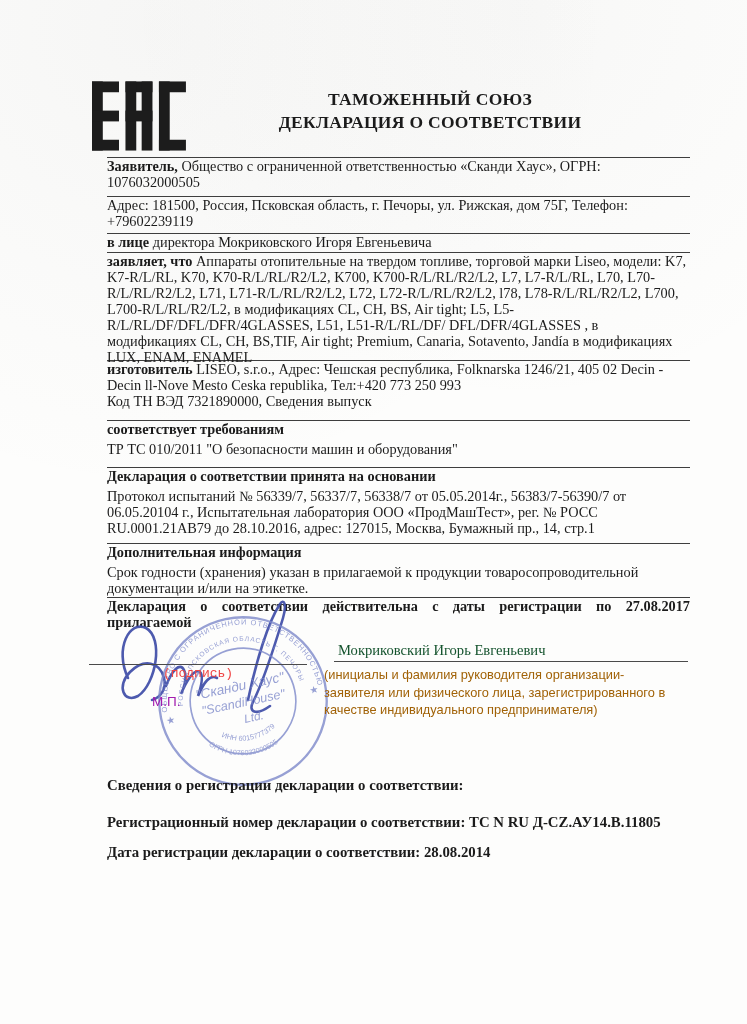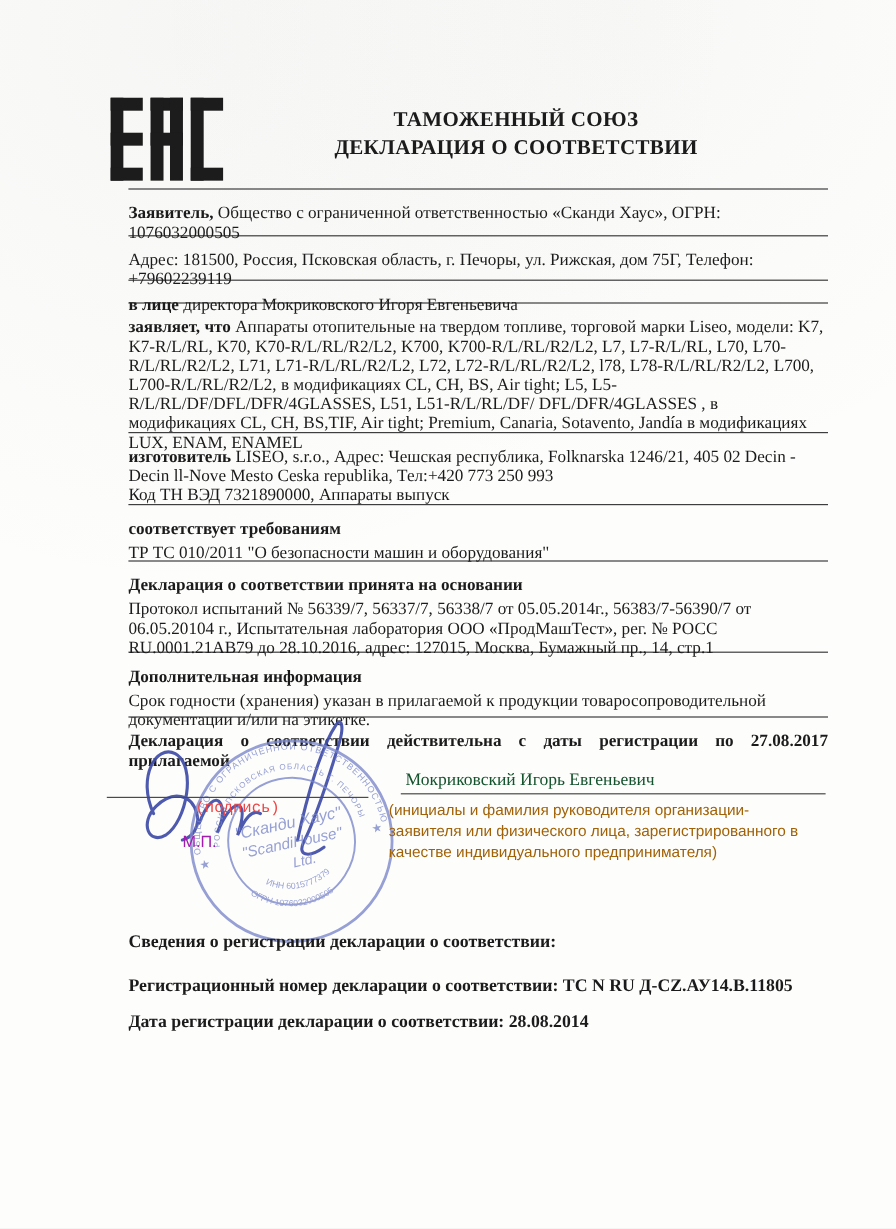"Заявитель, Общество с ограниченной" .sec { padding-top: 12px -> 0 }
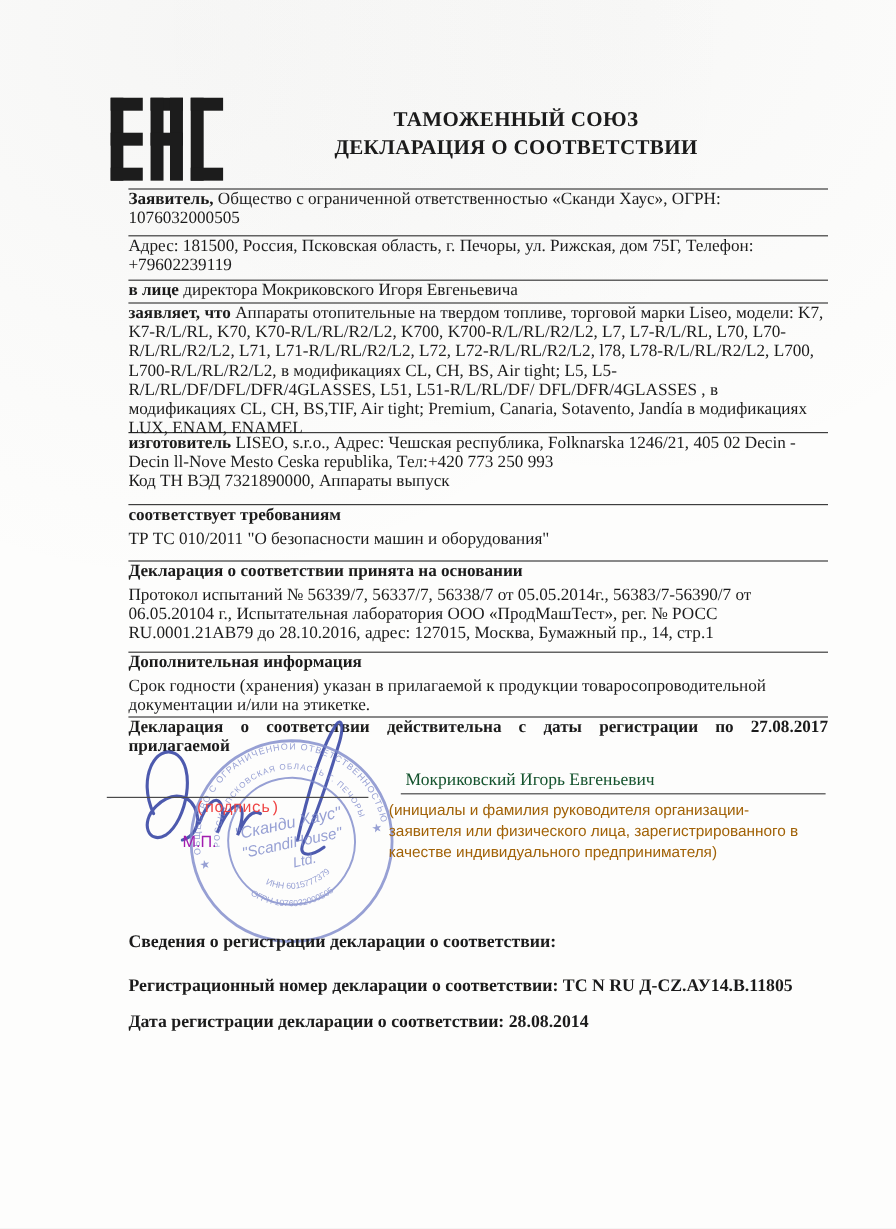"Код ТН ВЭД 7321890000, Аппараты" div { text: Аппараты -> Сведения }
